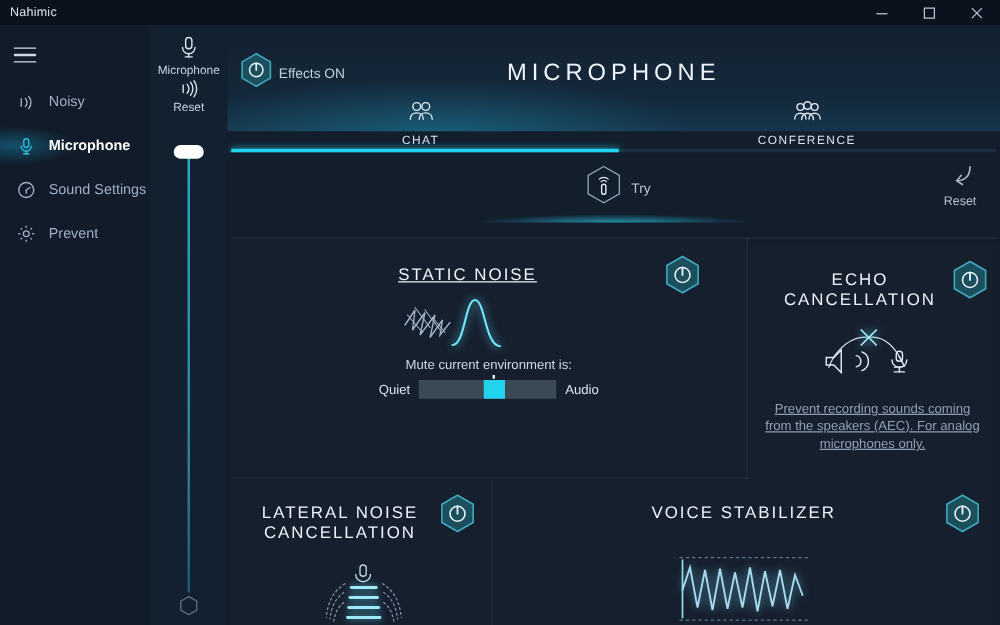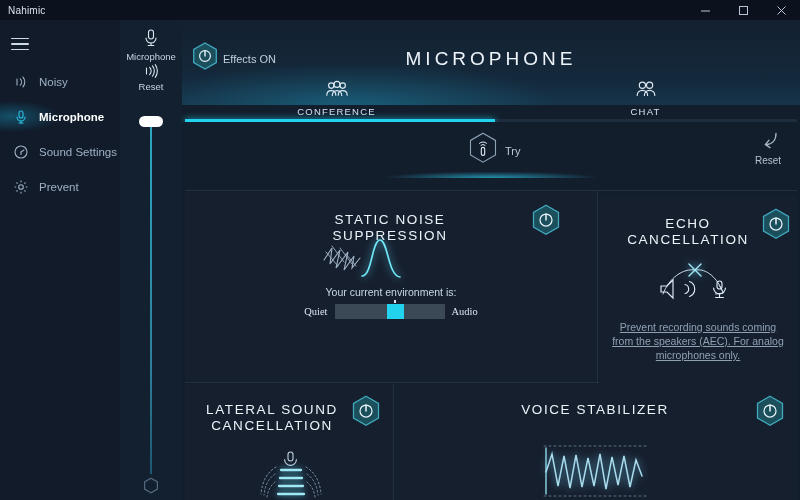"CONFERENCE" div.tab { order: before "CHAT" -> after "CHAT" }
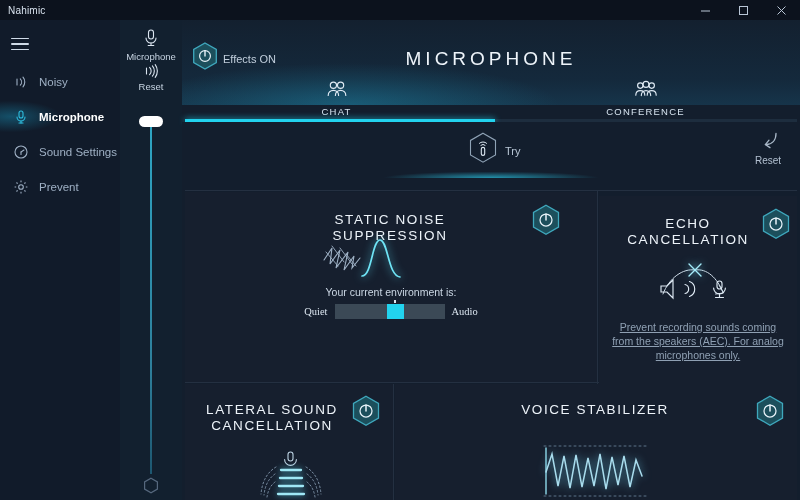"STATIC NOISE" div.p-title { left: 60px -> 44px; text-decoration: none -> underline }
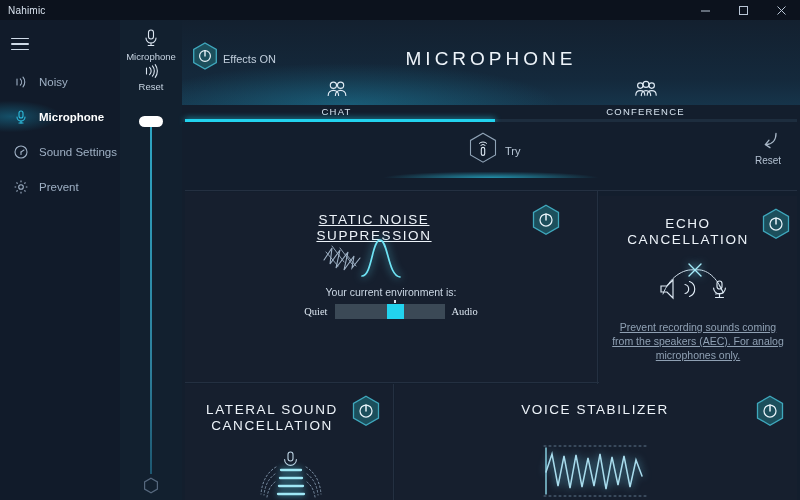"SUPPRESSION" span { html: <span>SUPPRESSION</span> -> none }
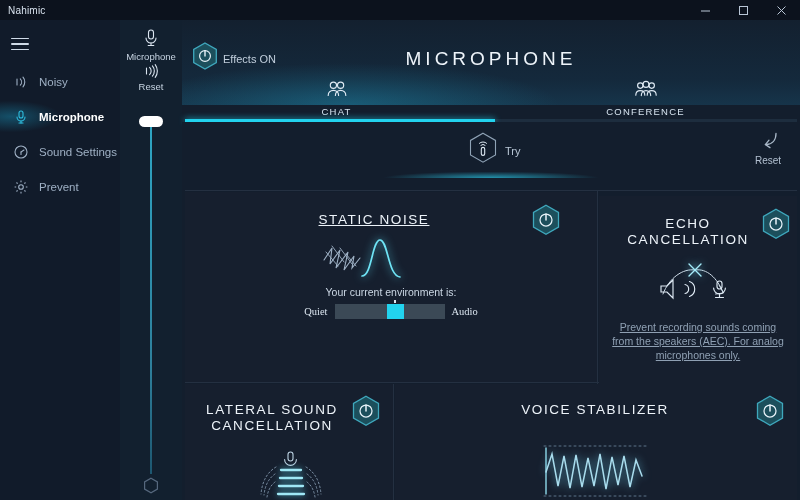"Your current environment is:" div.env-label { text: Your -> Mute }
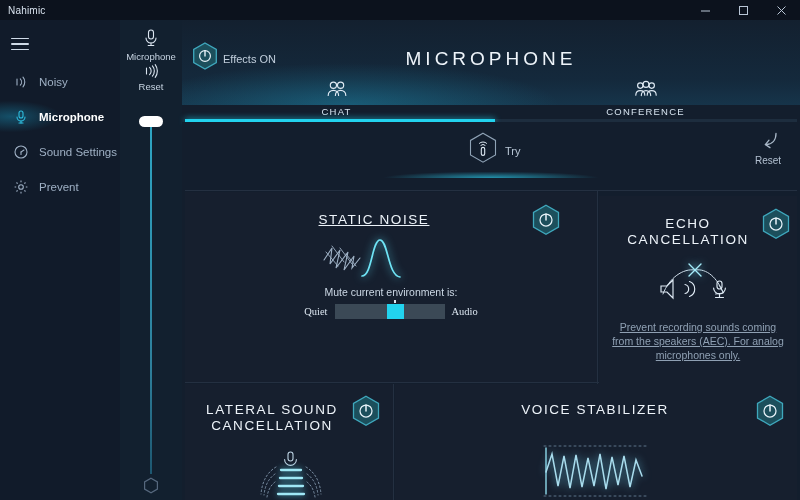"Quiet" .env-end { font-family: Liberation Serif, serif -> none }
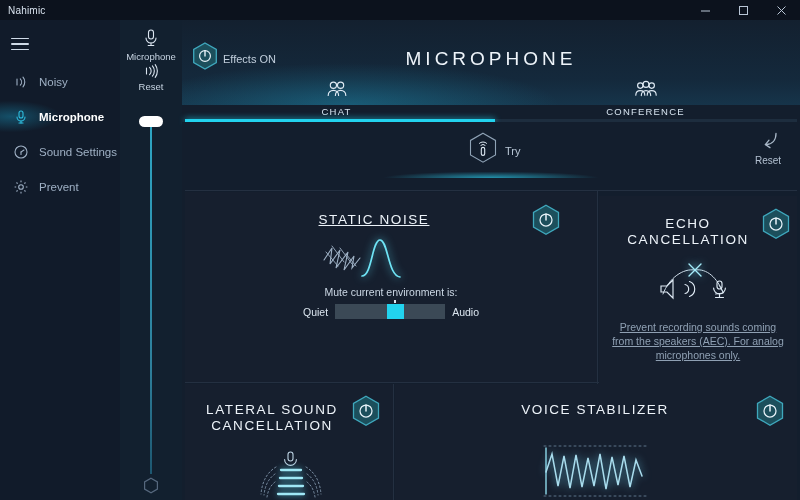"LATERAL SOUND" span { text: SOUND -> NOISE }
